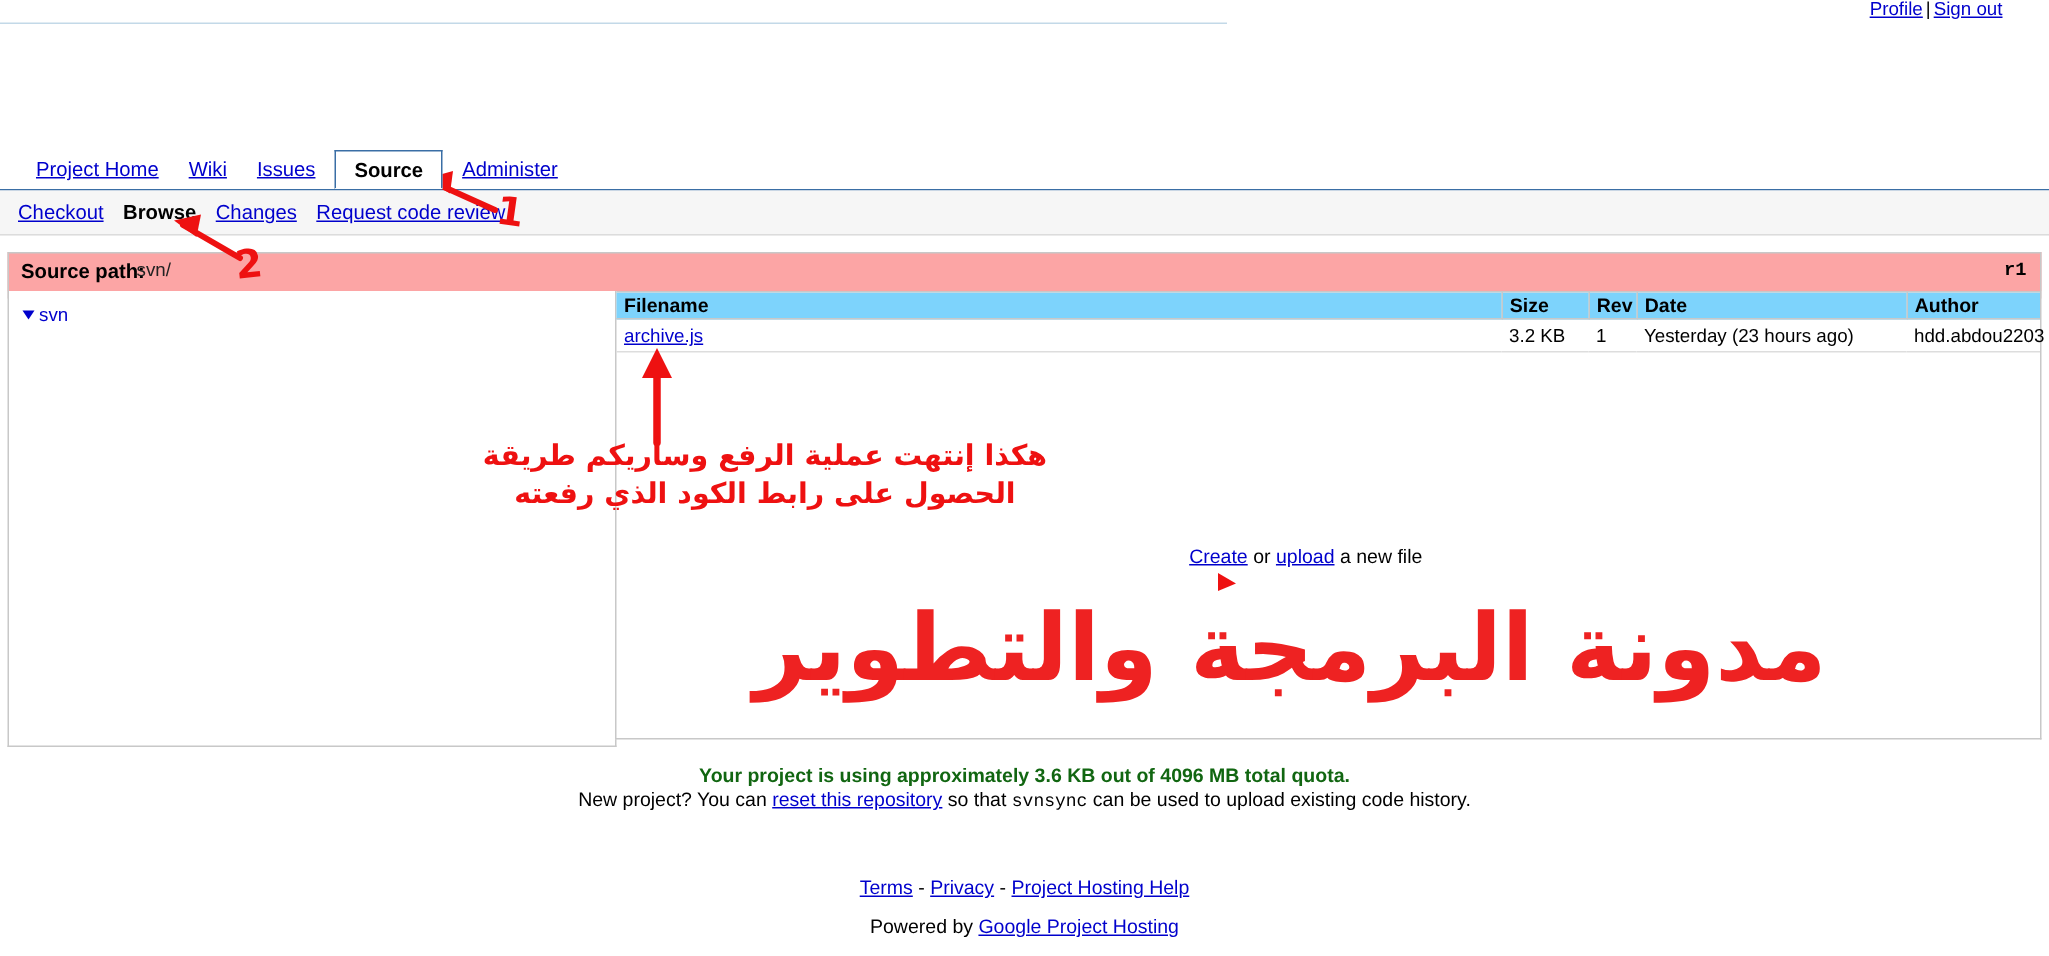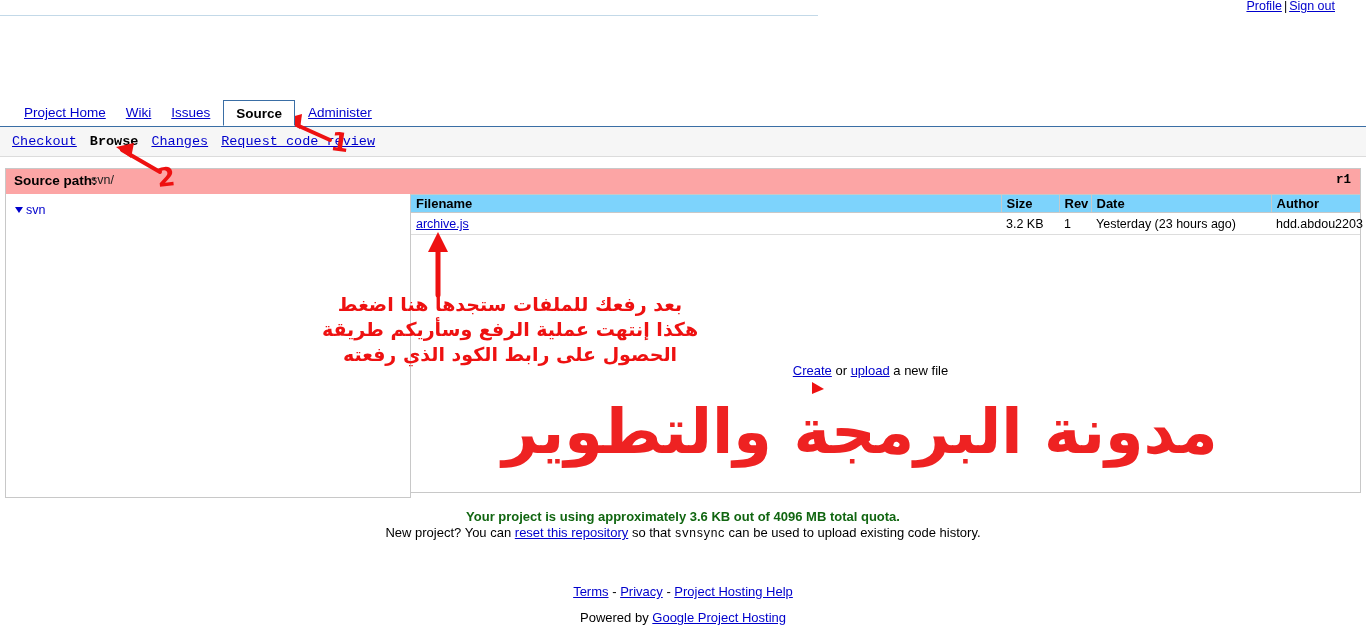"Checkout" #subnav .inner { font-family: Liberation Mono, monospace -> none }
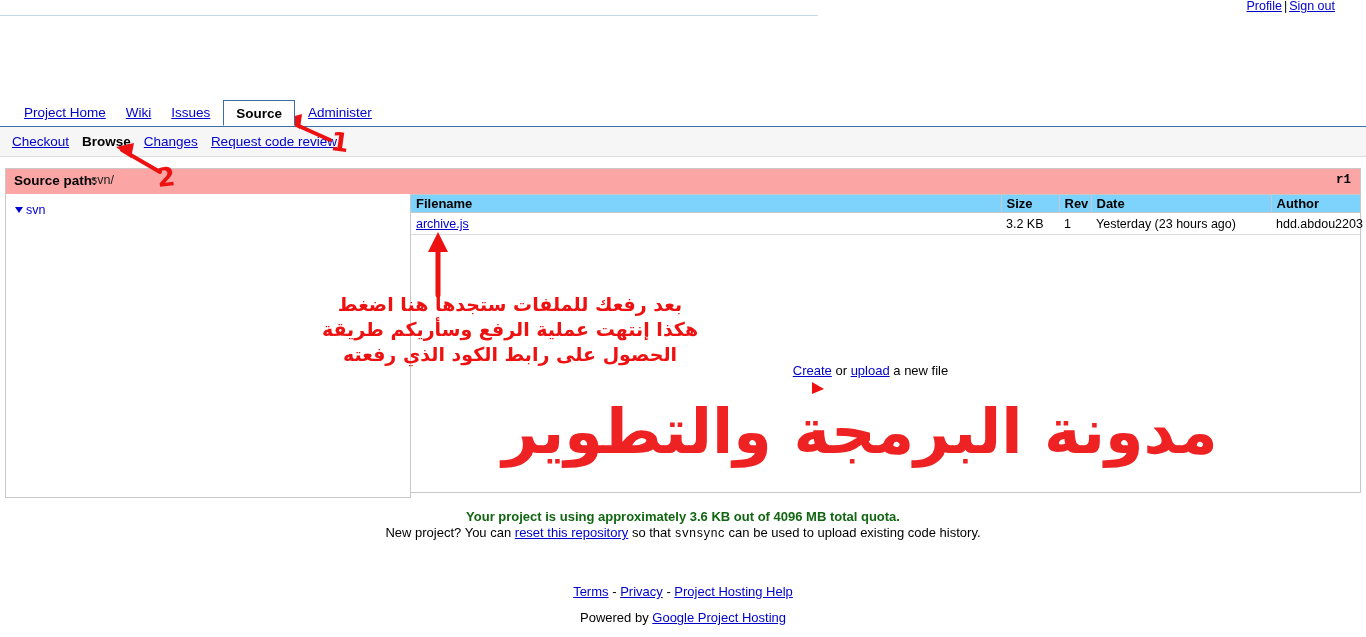"بعد رفعك للملفات ستجدها هنا" div { html: <div>بعد رفعك للملفات ستجدها هنا اضغط</div> -> none }
